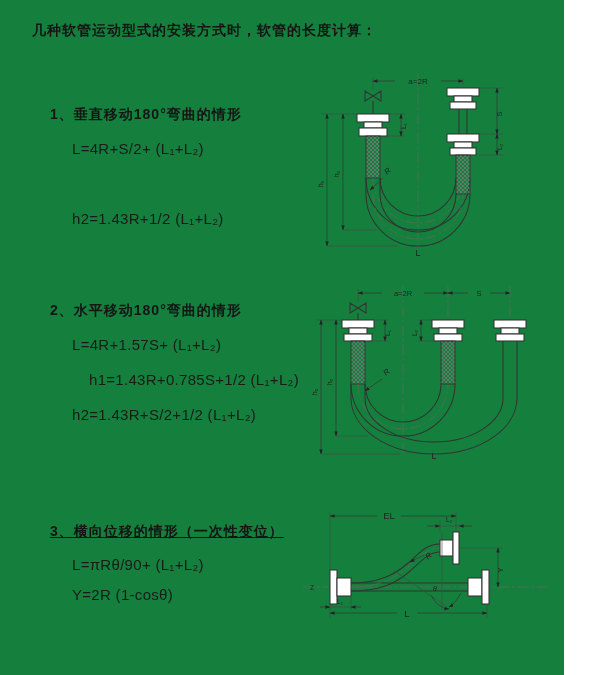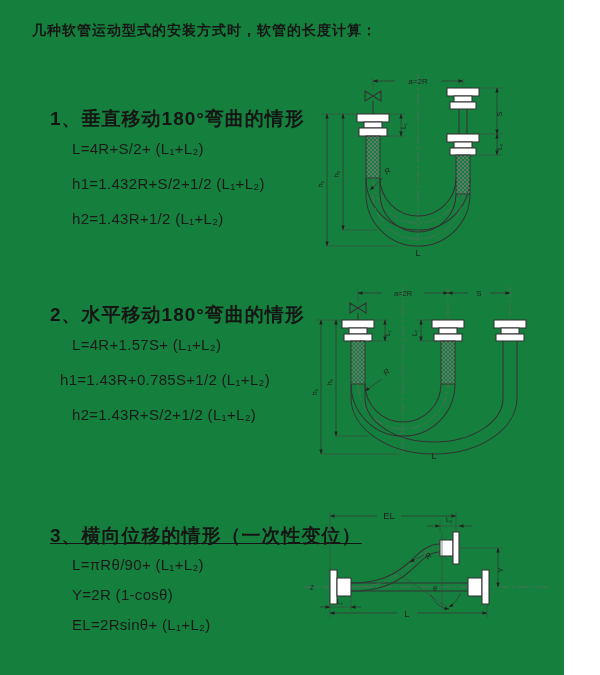"1、垂直移动180°弯曲的情形" .sec-heading { font-size: 19px -> 14px }
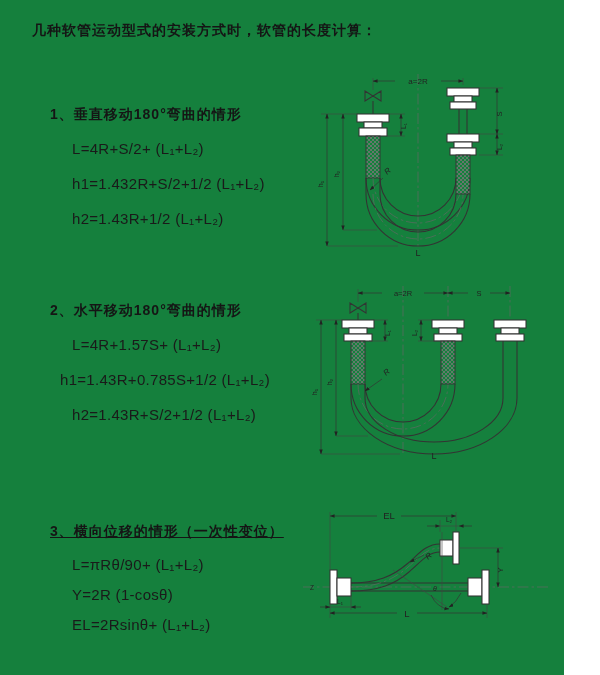"h1=1.432R+S/2+1/2 (L₁+L₂)" div.abs { html: <div>h1=1.432R+S/2+1/2 (L₁+L₂)</div> -> none }
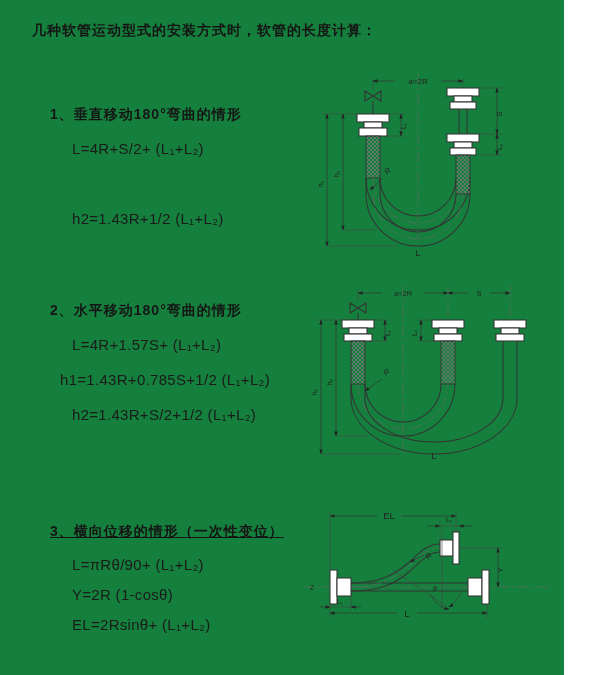"h1=1.43R+0.785S+1/2 (L₁+L₂)" div.abs { left: 60px -> 89px }
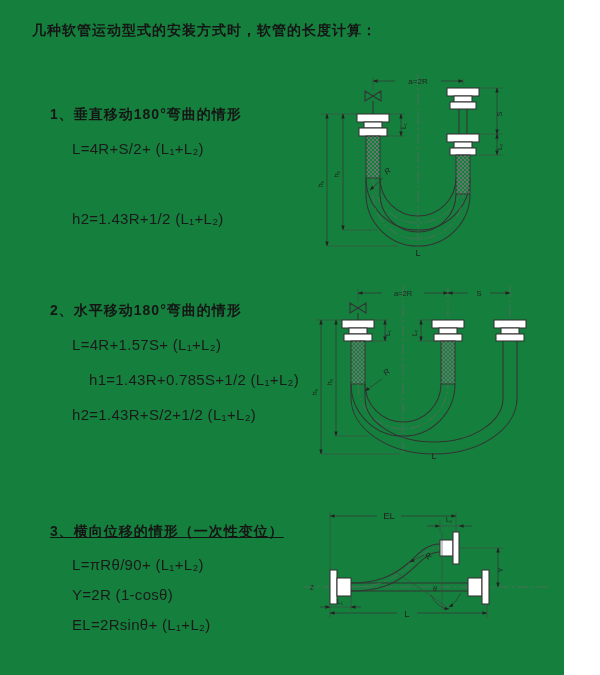"EL=2Rsinθ+ (L₁+L₂)" div.abs { html: <div>EL=2Rsinθ+ (L₁+L₂)</div> -> none }
